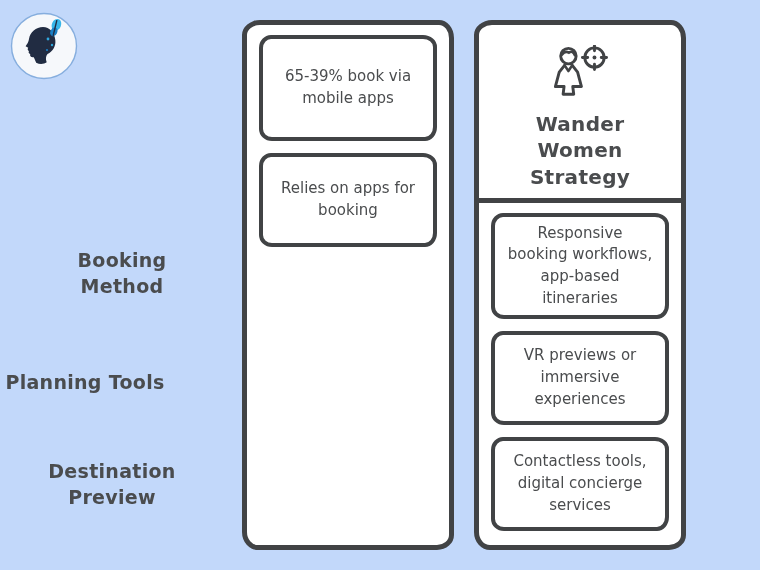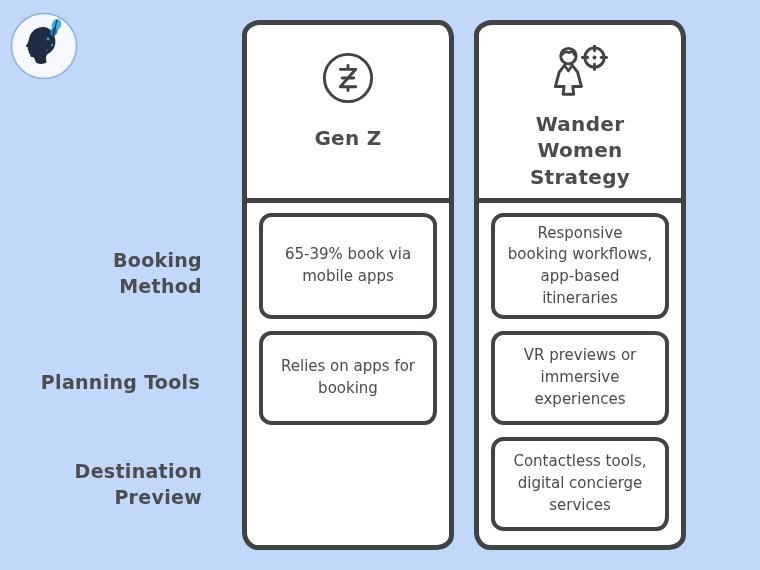"Gen Z" div.col-header { html: <div> <span> <svg> <circle></circle> <path></path> <path></path> </svg> </span> <div>Gen Z</div> </div> -> none }
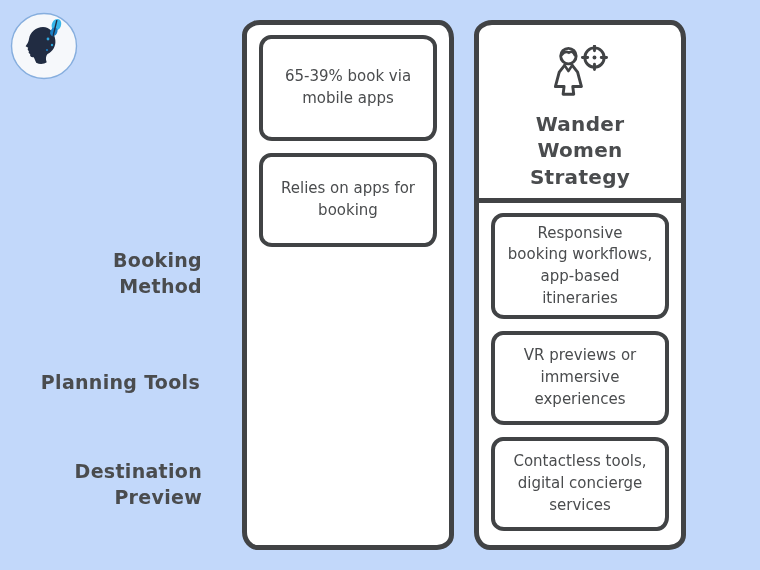"Booking Method" .row-label { text-align: right -> center }
